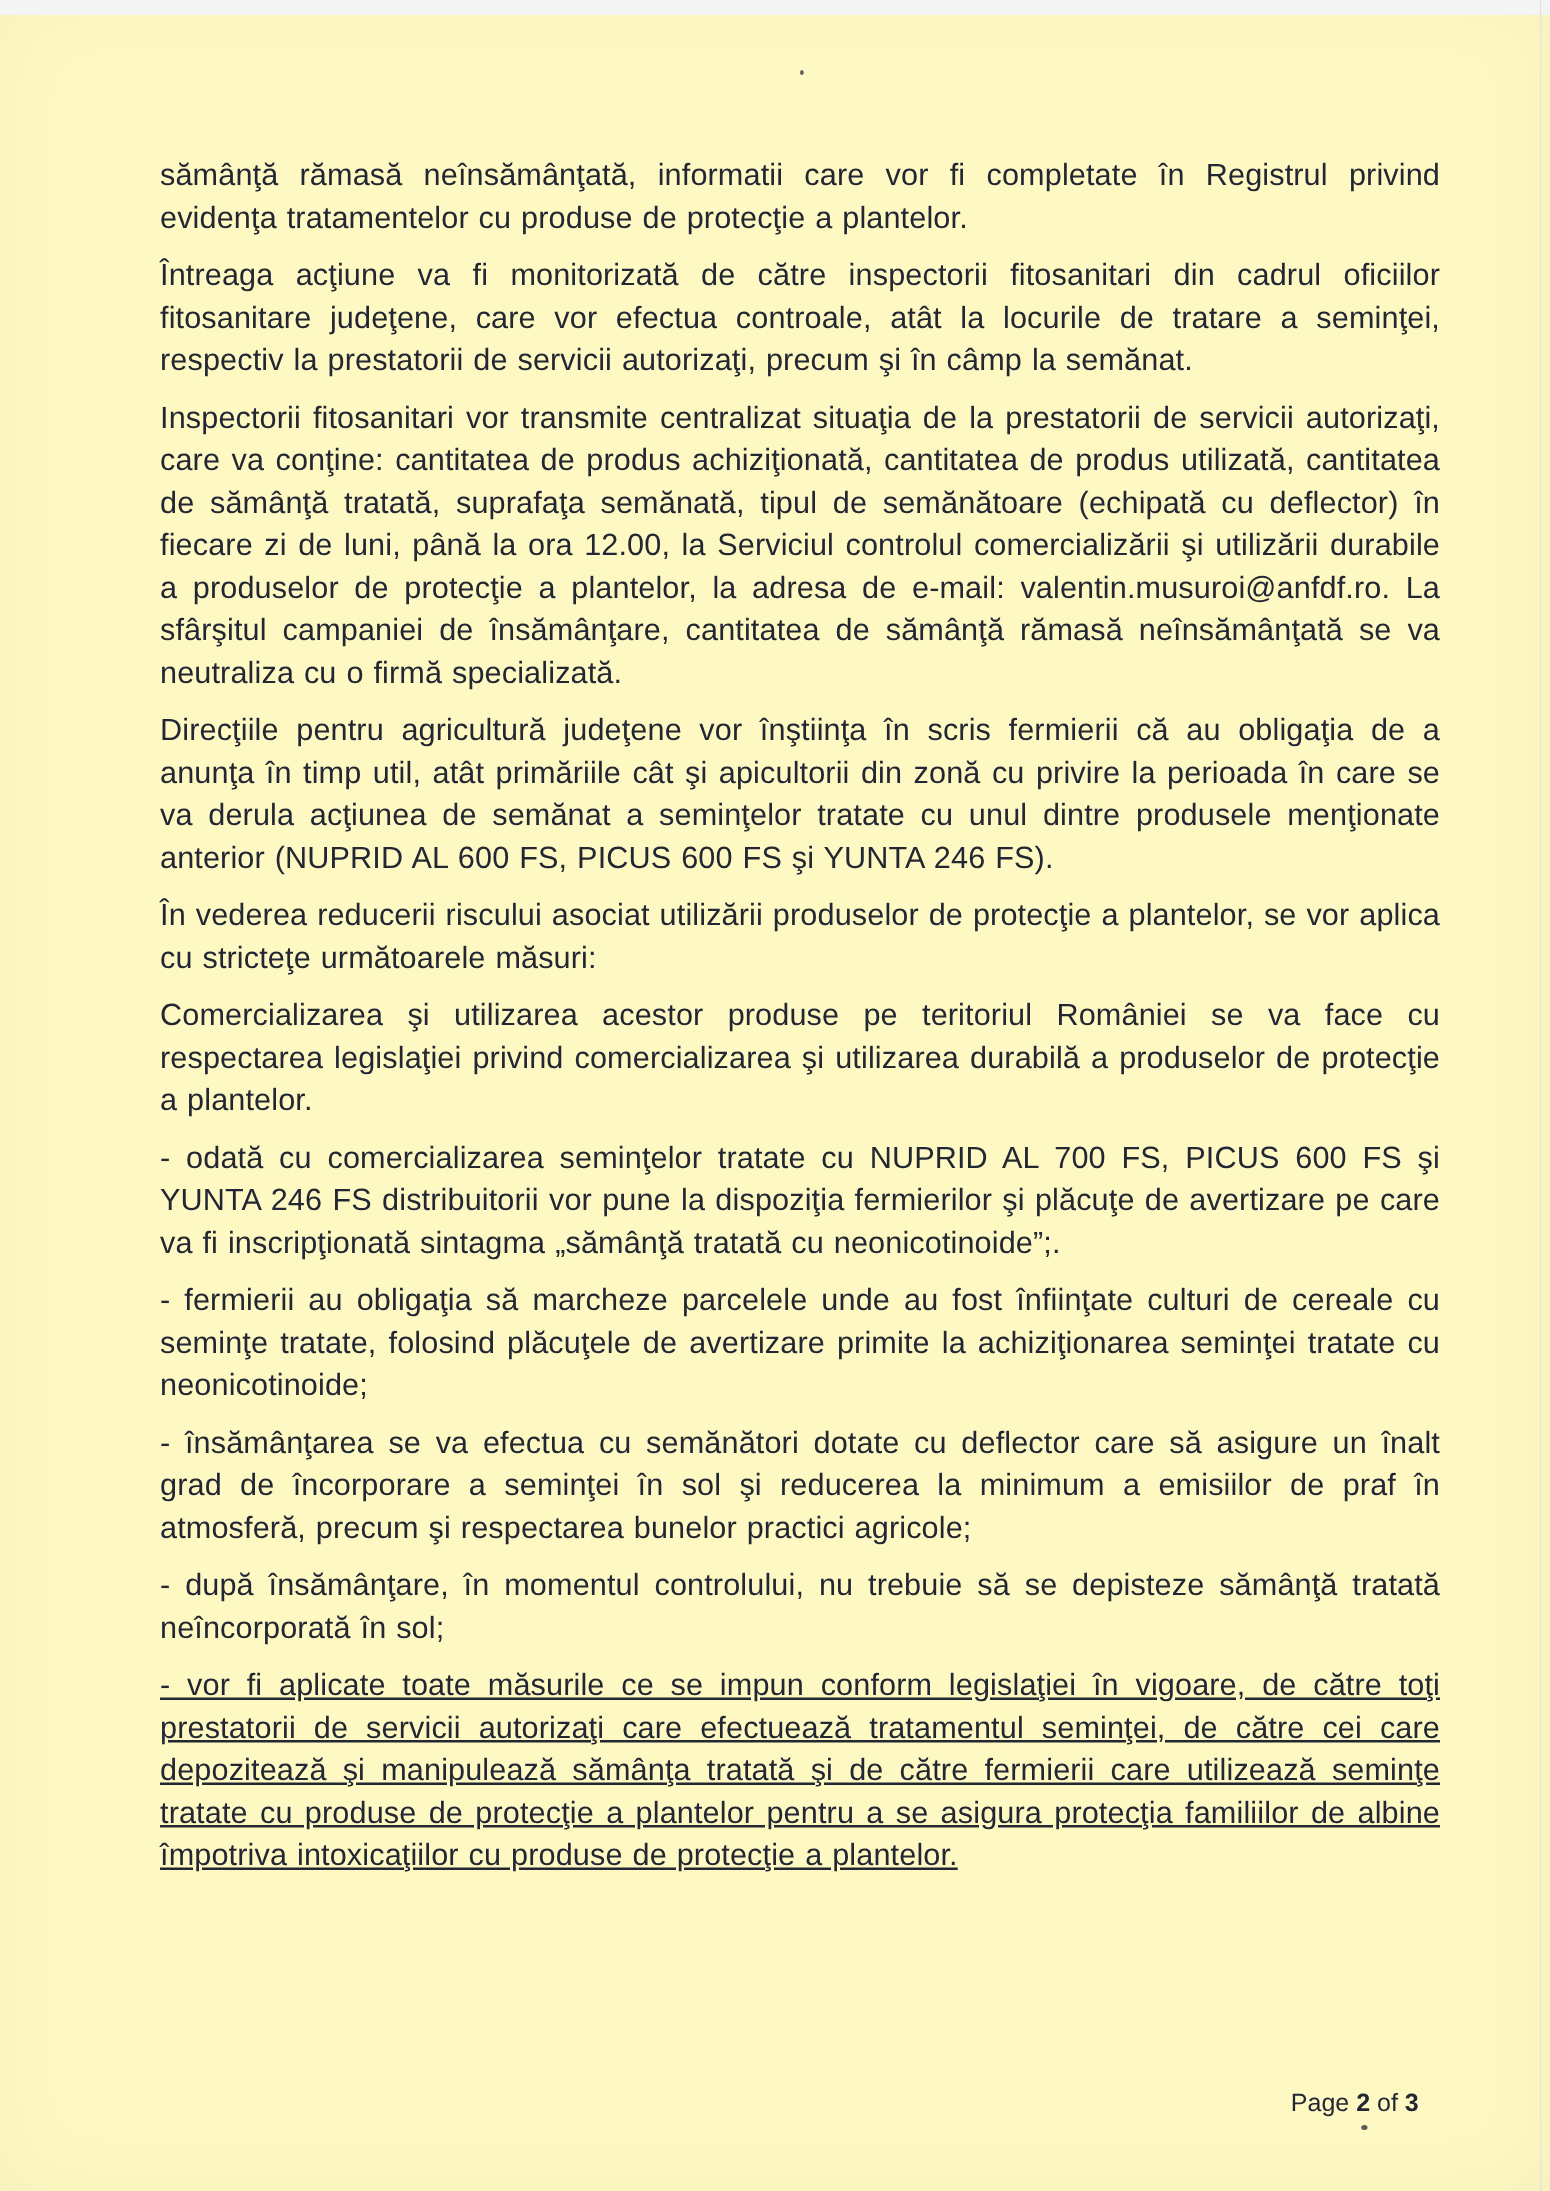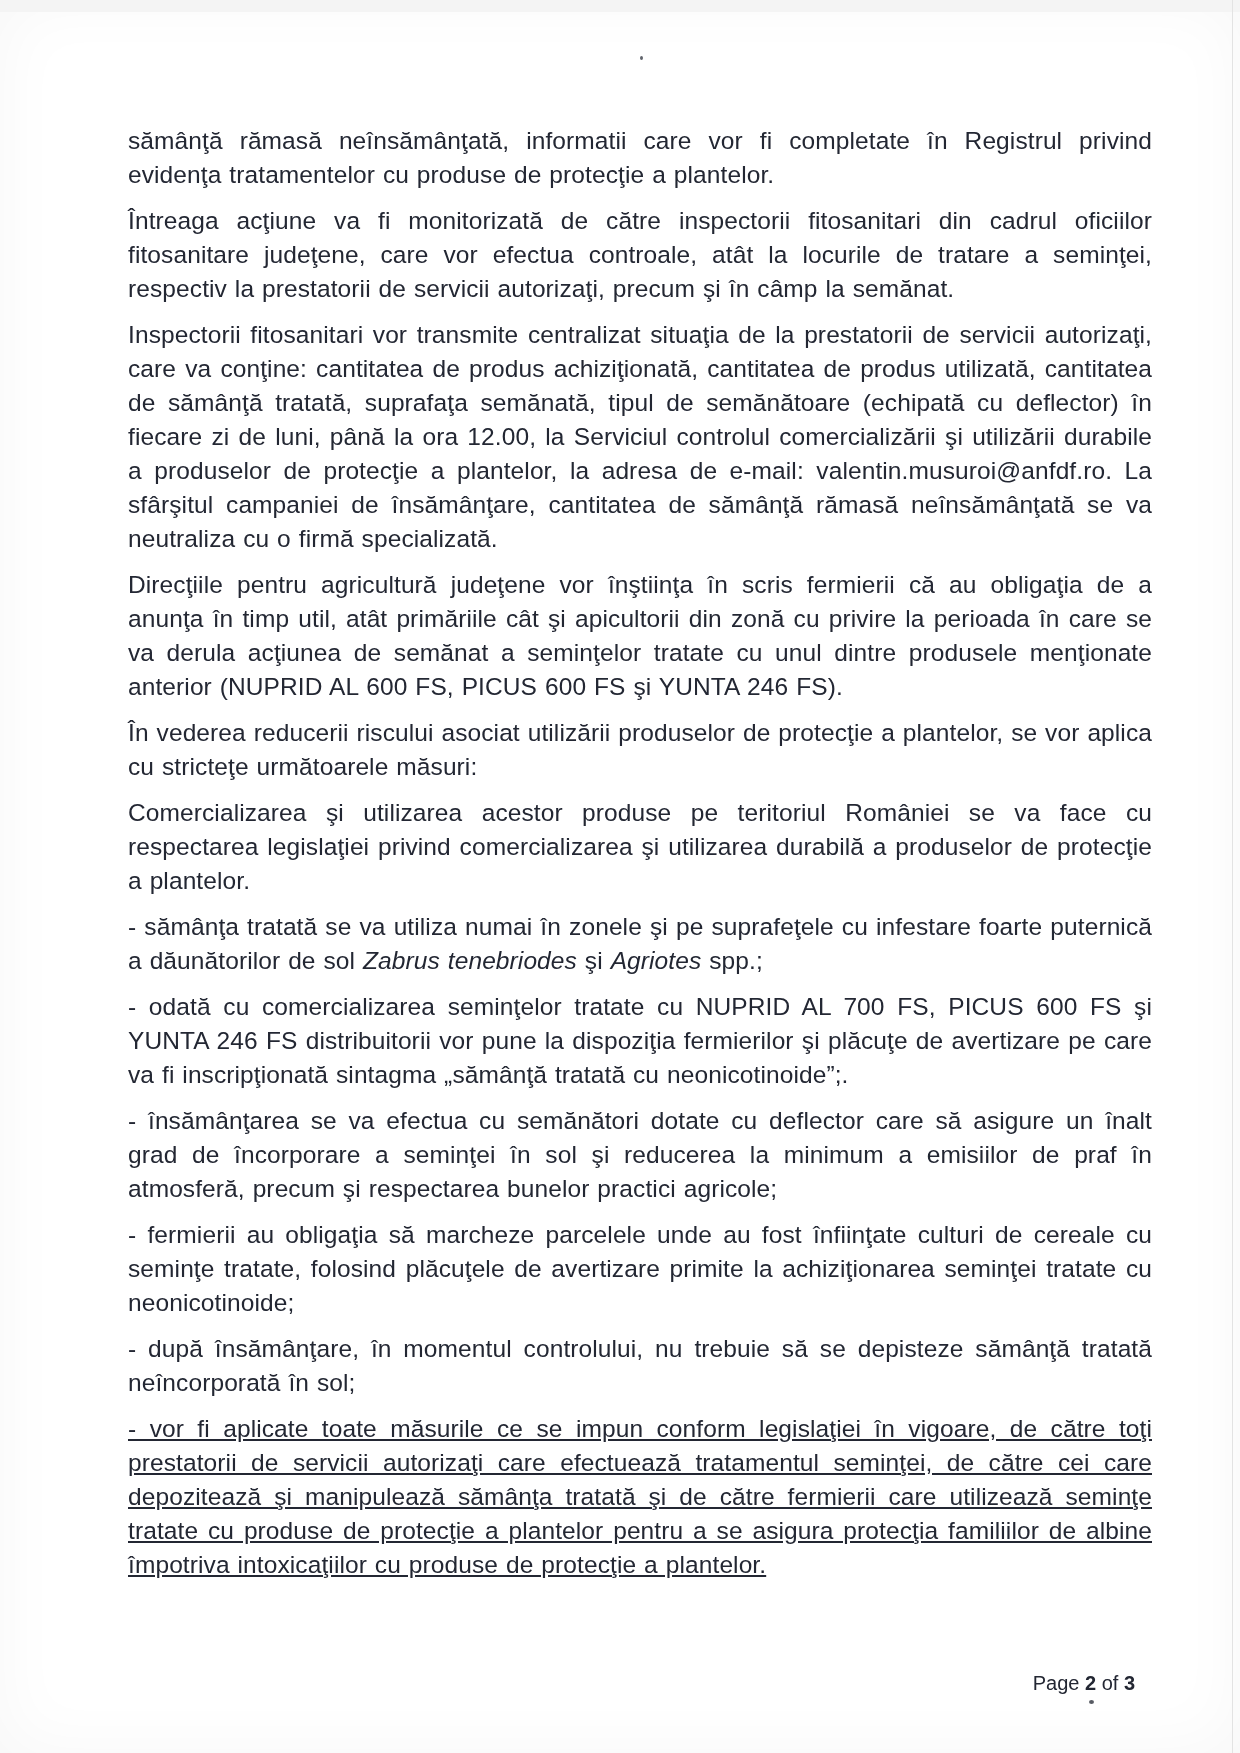"sămânţă rămasă neînsămânţată, informatii" .scan-page { background: #ffffff -> #fef9c3 }
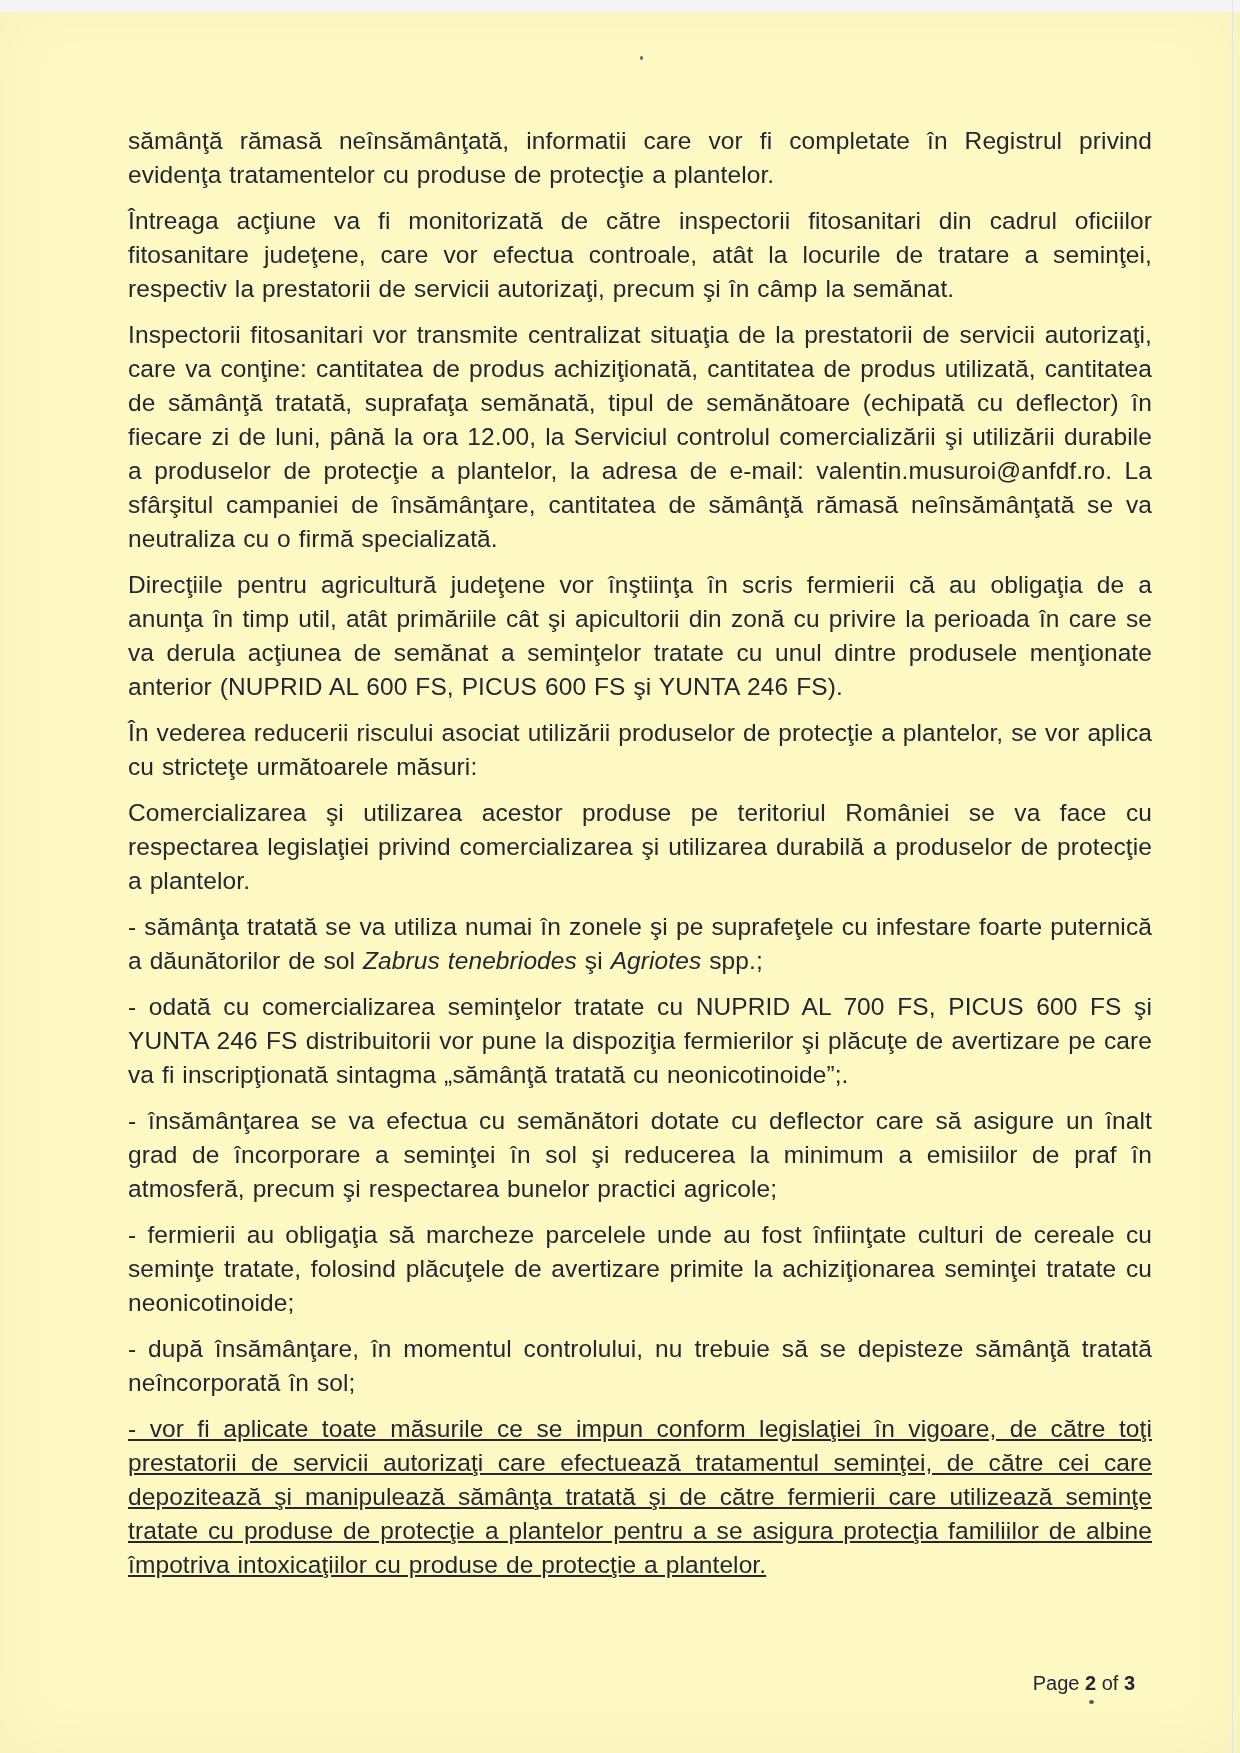"- sămânţa tratată se va" p.para { html: <p><span>- sămânţa tratată se va utiliza numai în zonele şi pe suprafeţele cu infestare foarte puternică a dăunătorilor de sol </span><i>Zabrus tenebriodes</i><span> şi </span><i>Agriotes</i><span> spp.;</span></p> -> none }
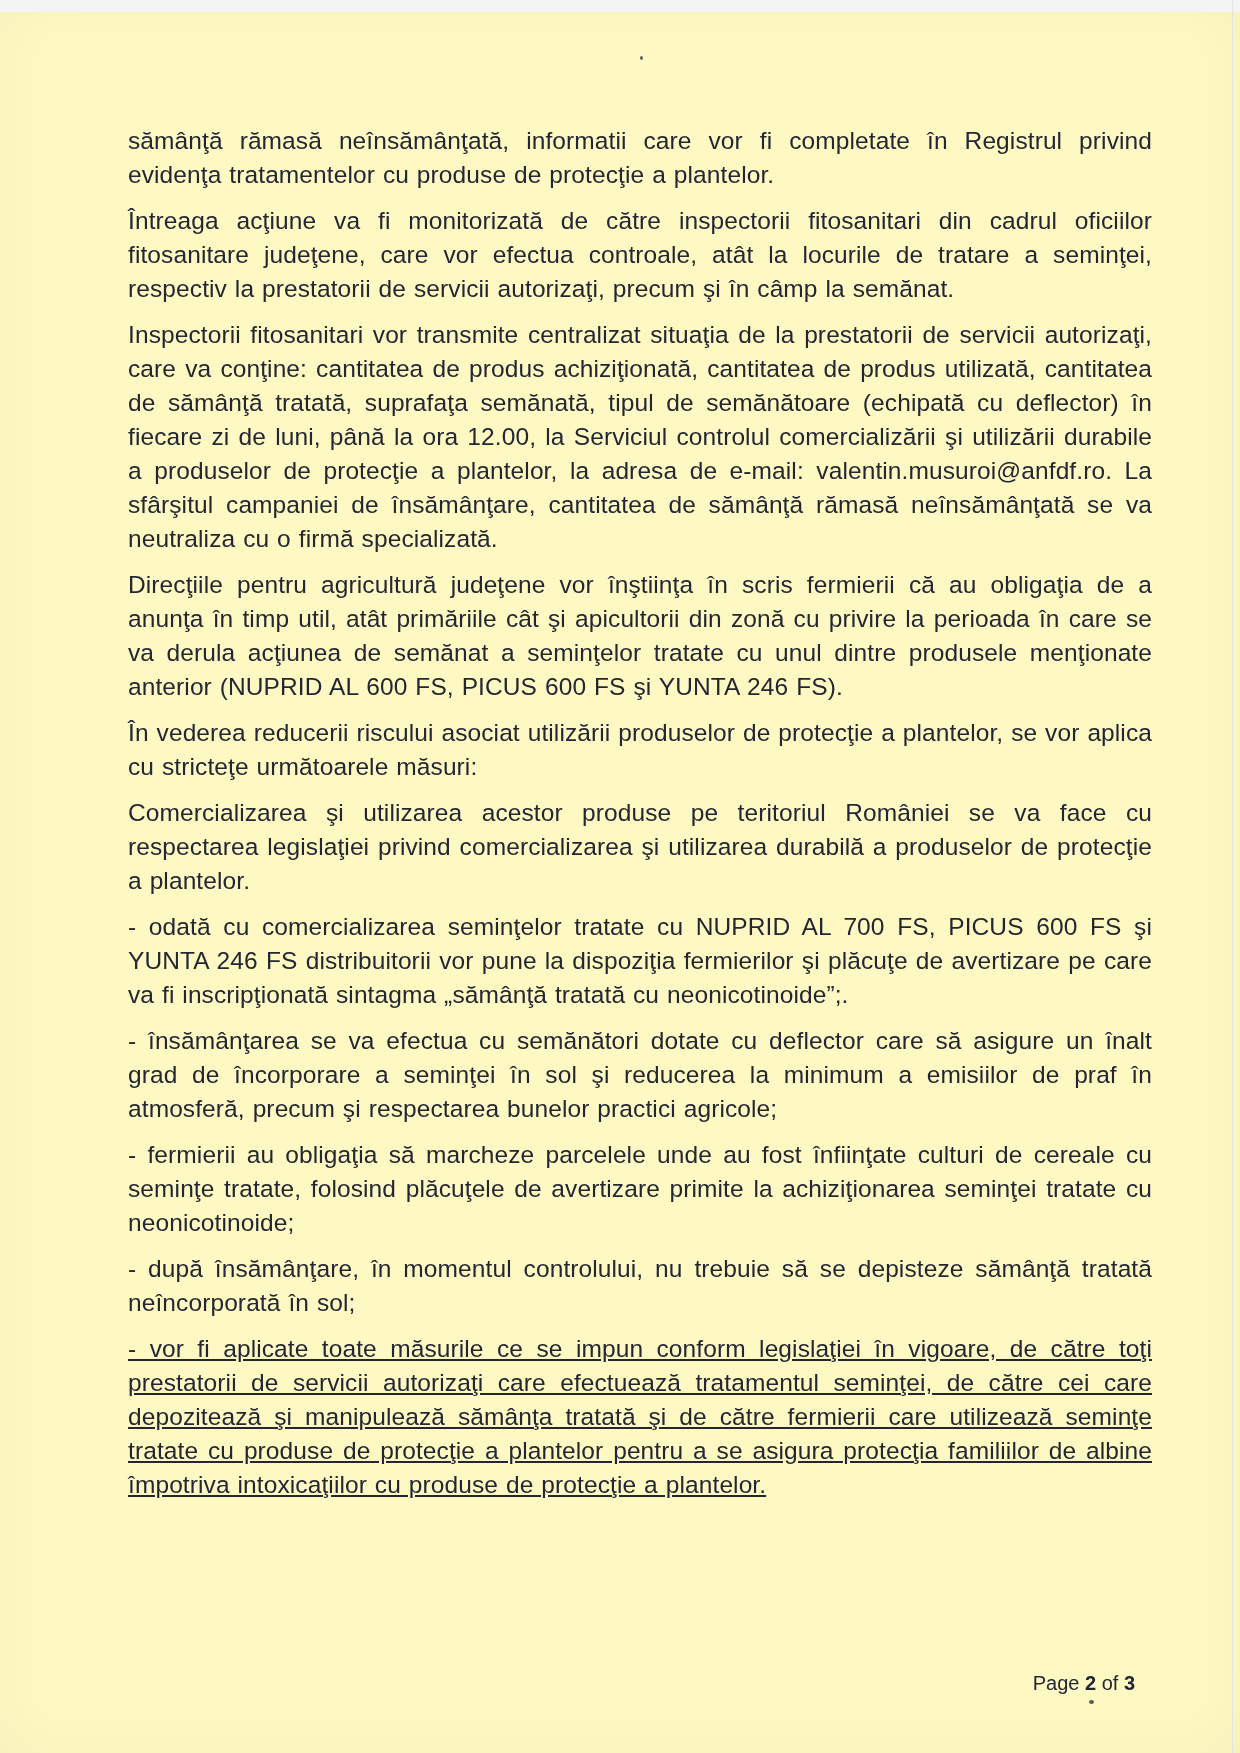"- însămânţarea se va efectua" p.para { order: before "- fermierii au obligaţia să" -> after "- fermierii au obligaţia să" }
